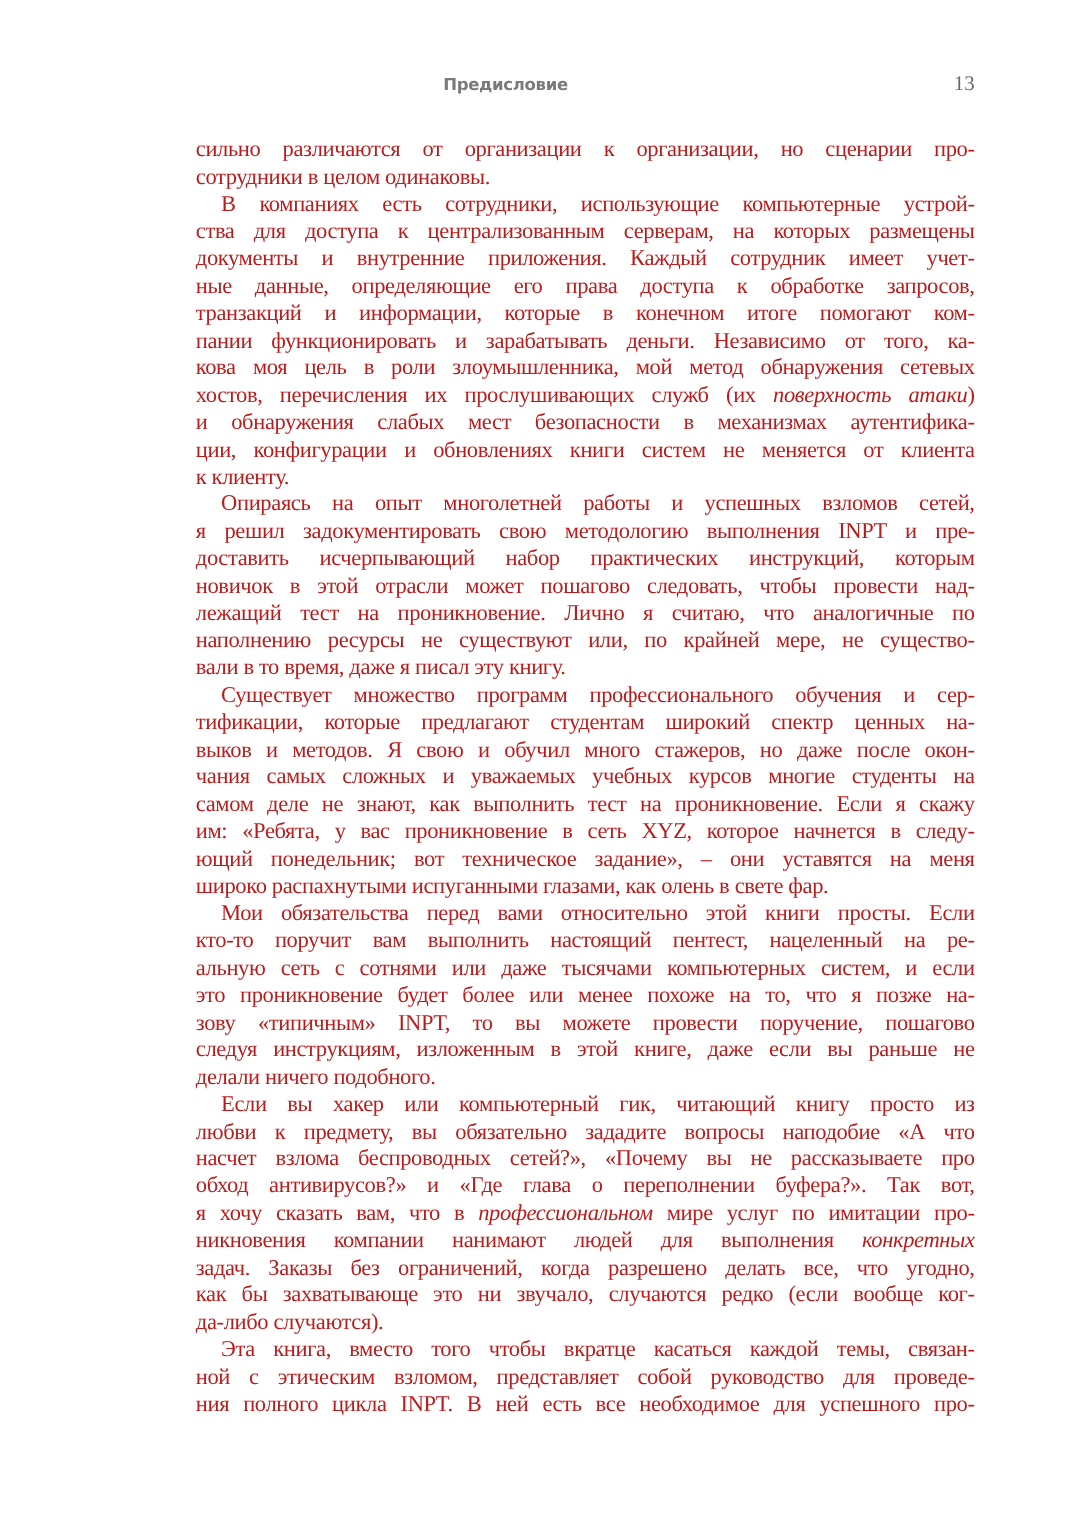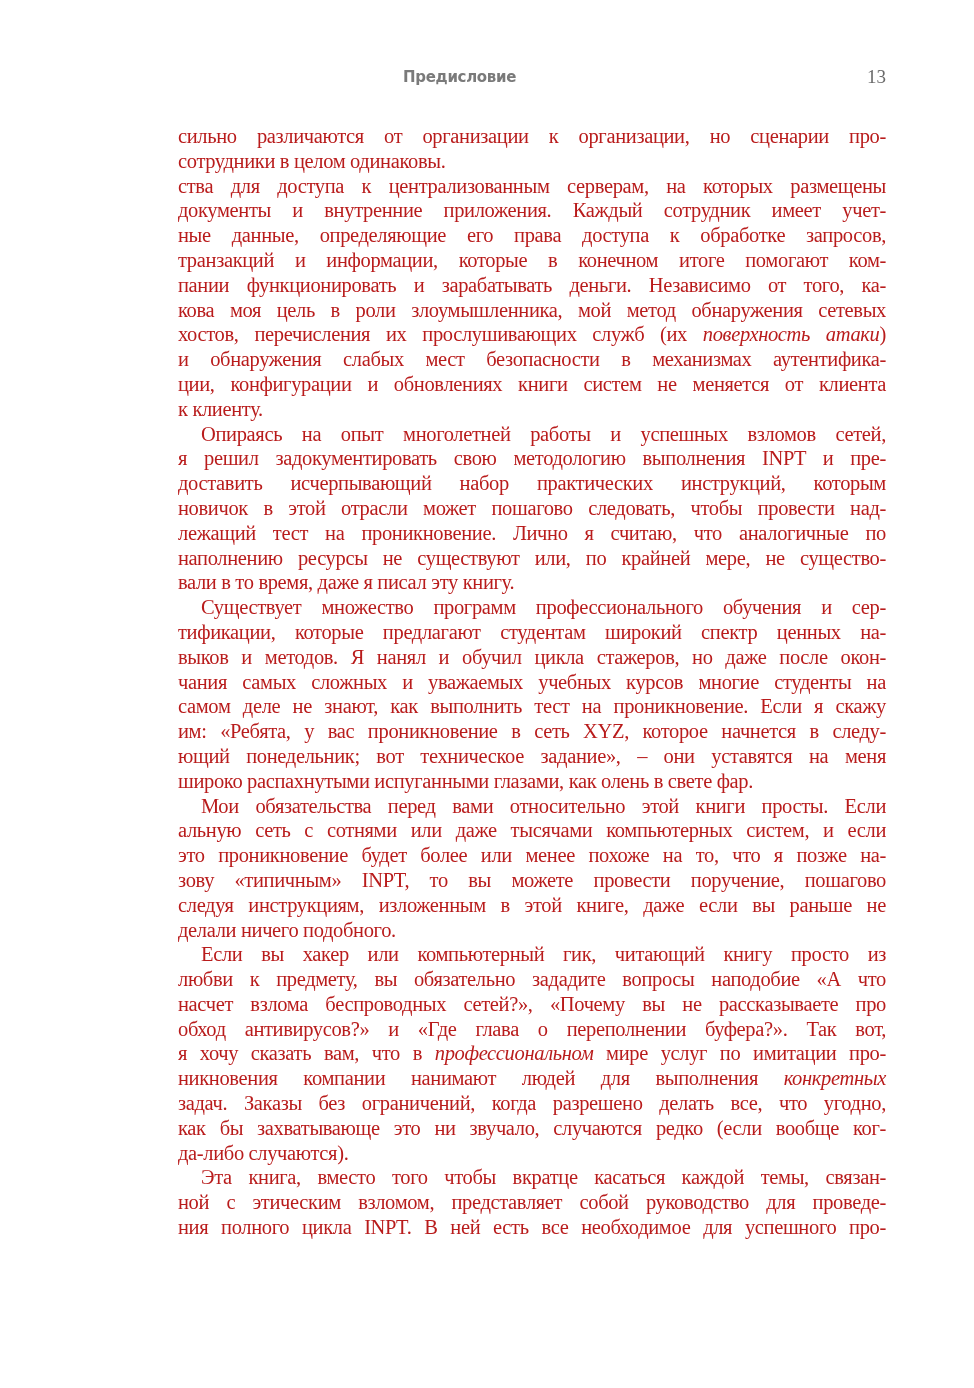"В компаниях есть сотрудники," span.line { html: none -> <span>В компаниях есть сотрудники, использующие компьютерные устрой-</span> }
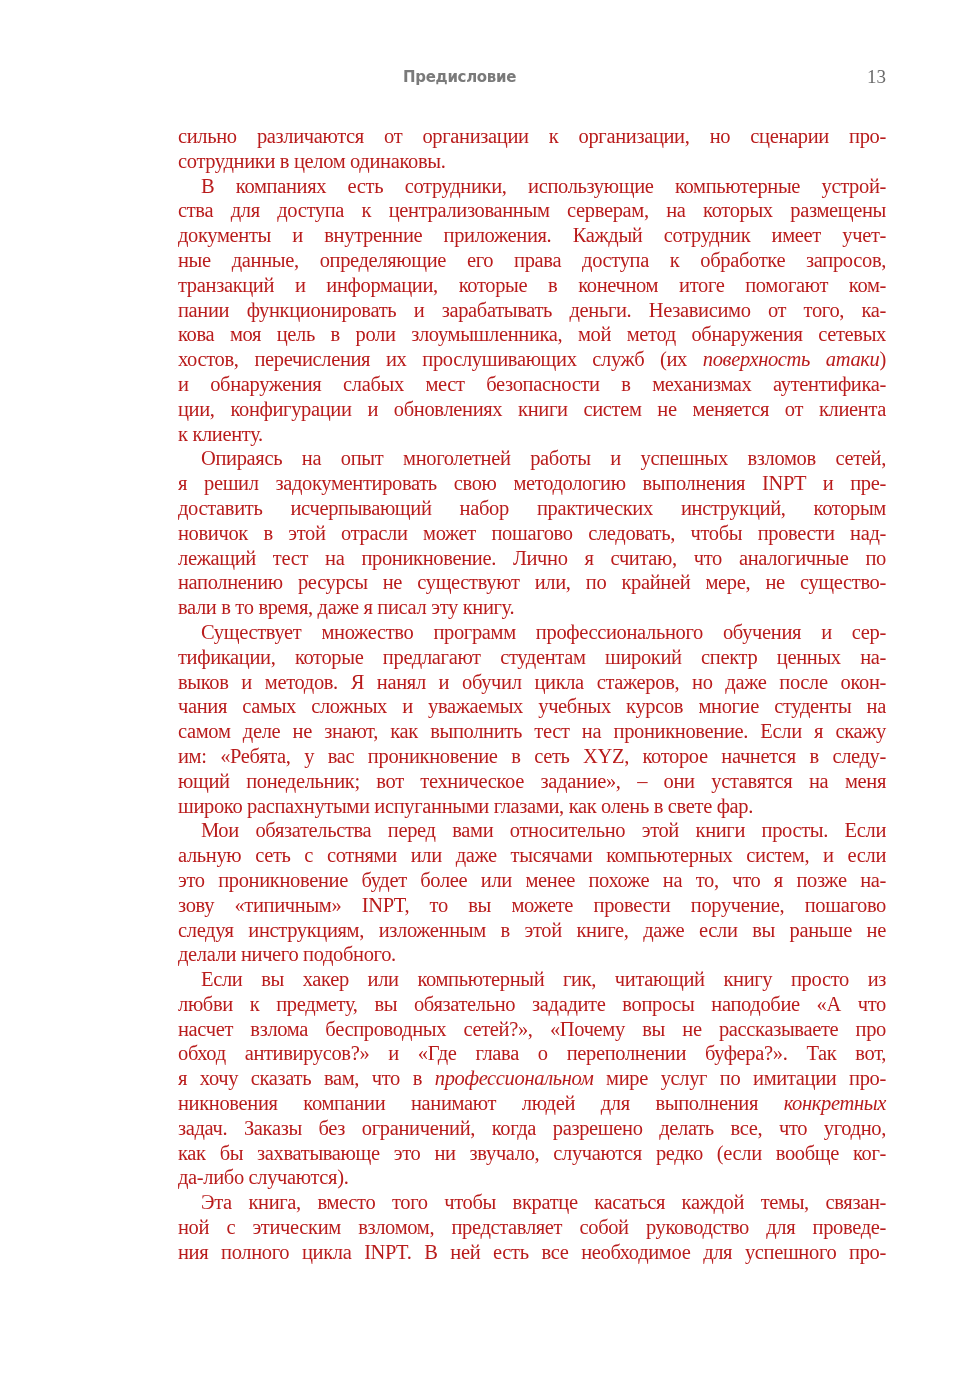"выков и методов. Я нанял" span.line { text: нанял и обучил цикла -> свою и обучил много }
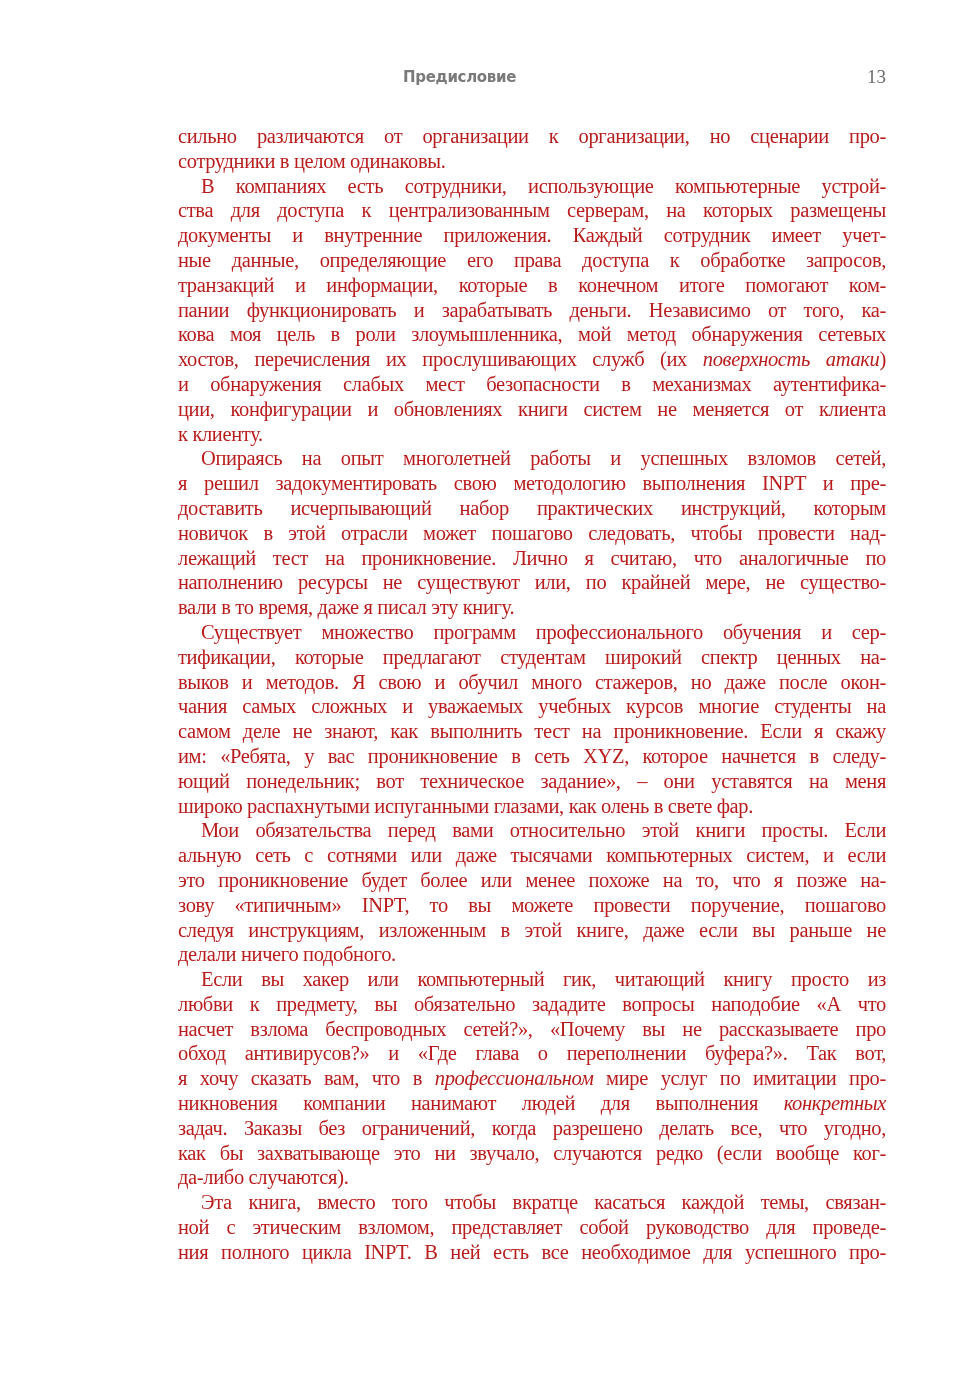"кто-то поручит вам выполнить настоящий" span.line { html: none -> <span>кто-то поручит вам выполнить настоящий пентест, нацеленный на ре-</span> }
